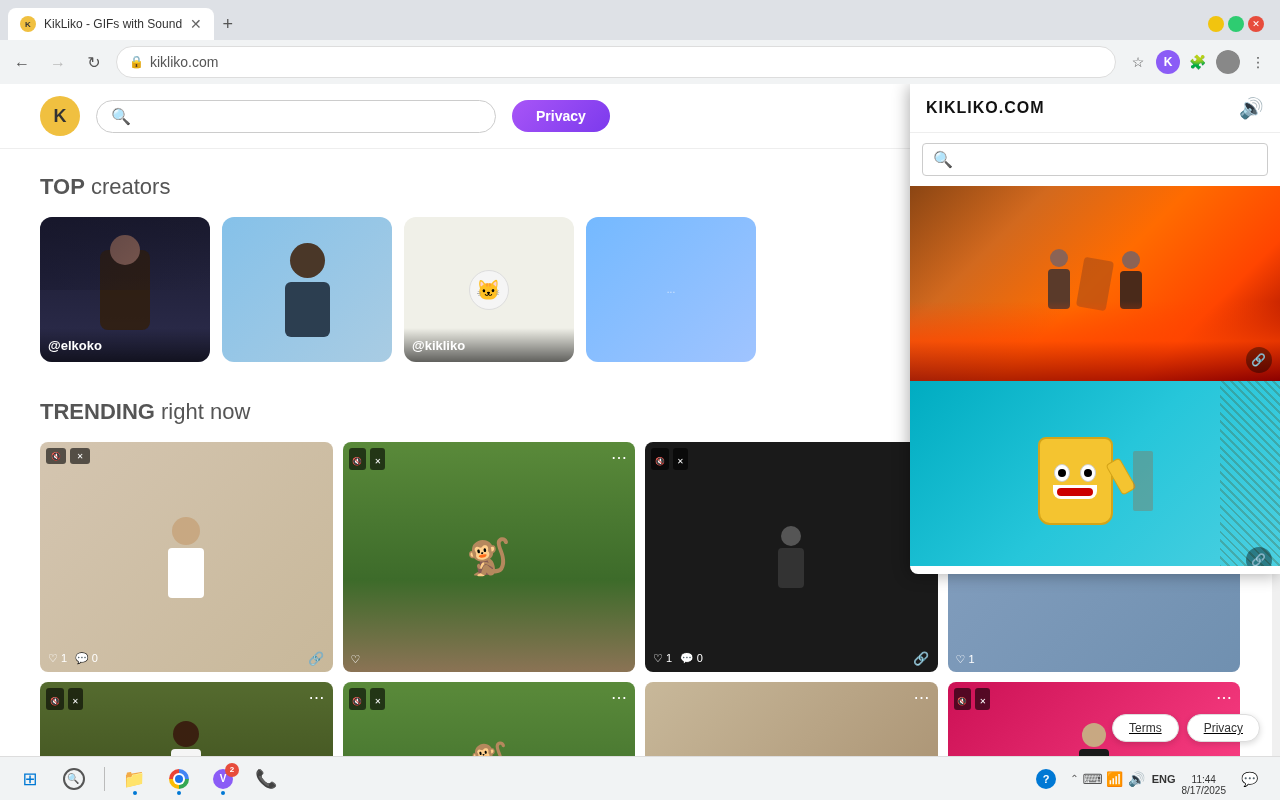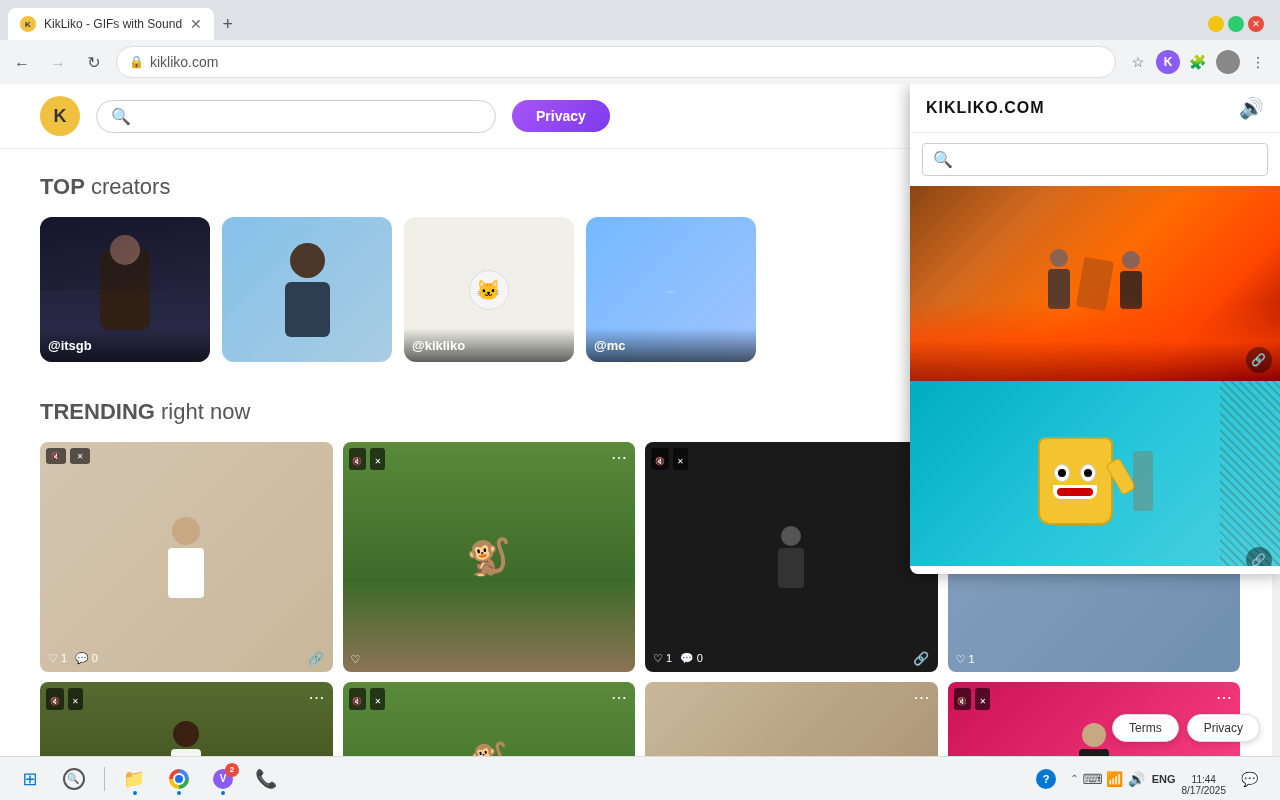"@itsgb" span.creator-name { text: @itsgb -> @elkoko }
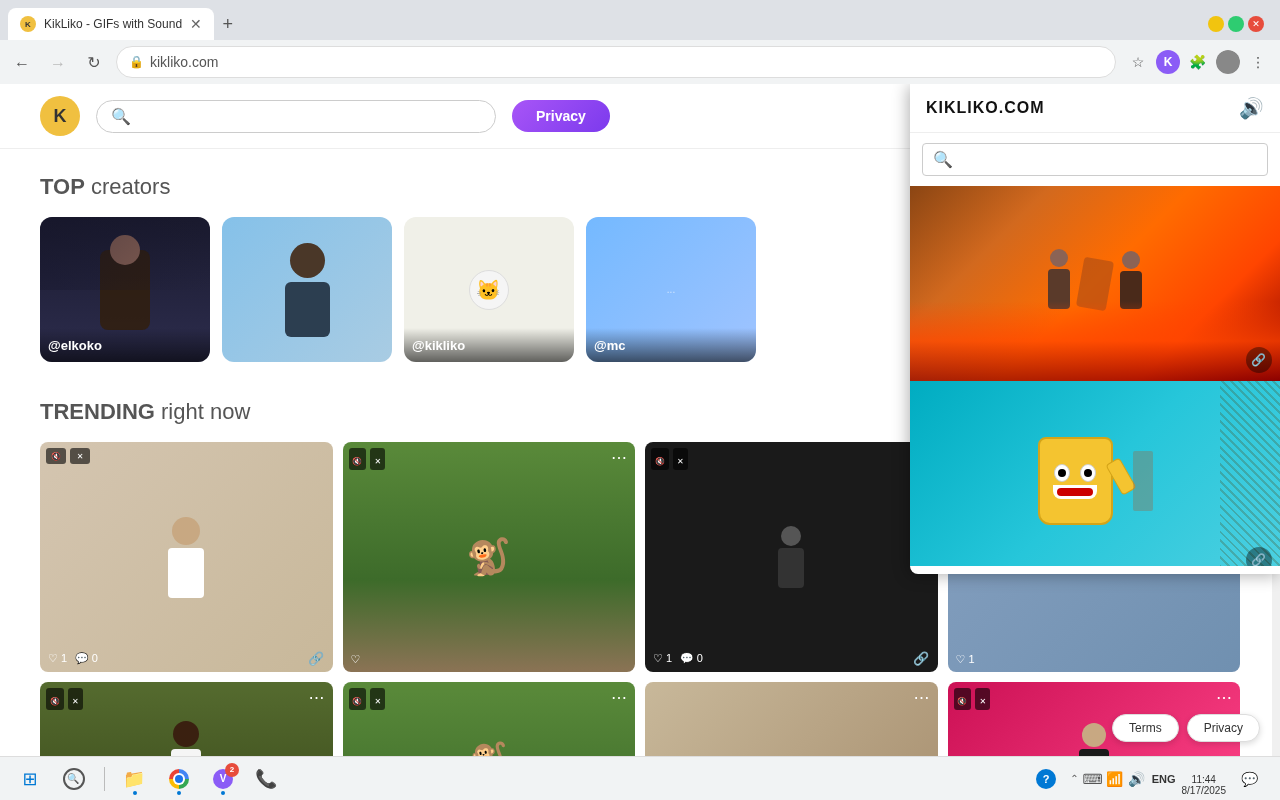"@mc" div.creator-overlay { html: <div> <span>@mc</span> </div> -> none }
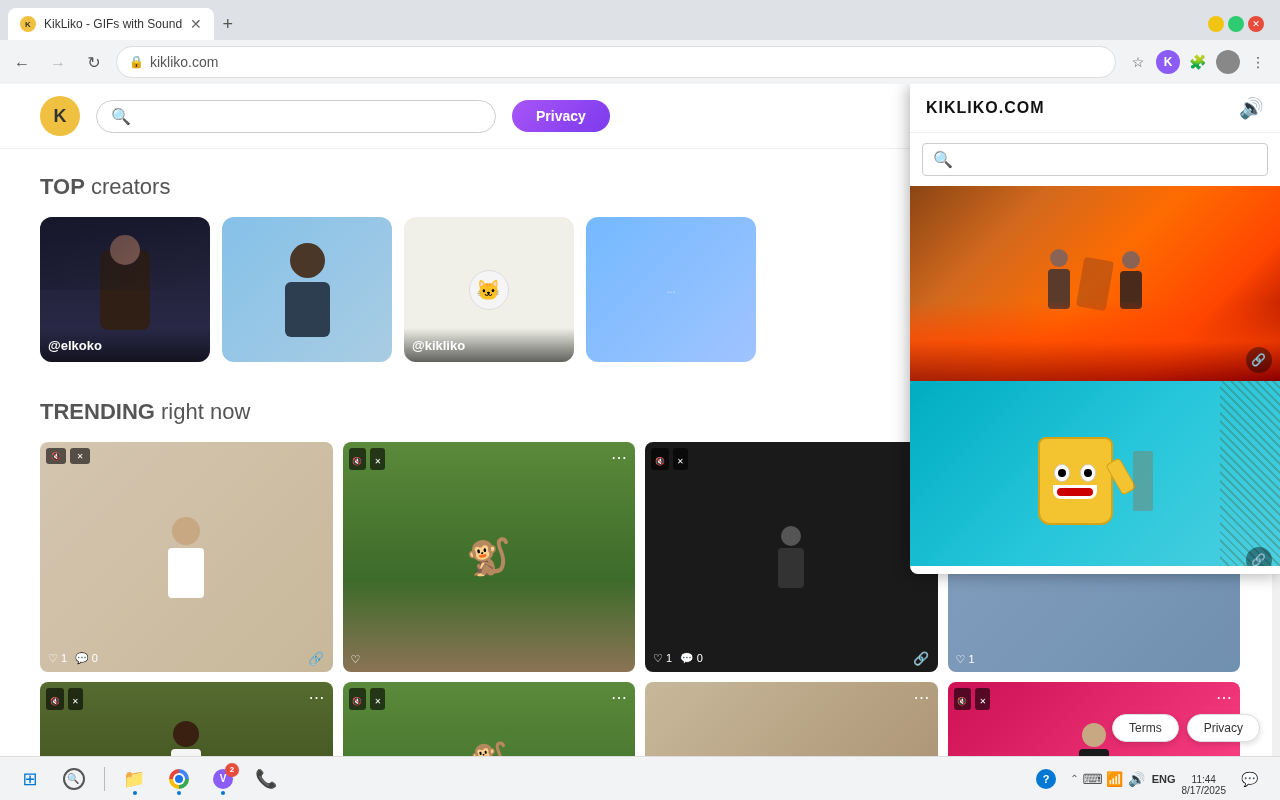"Terms" .terms-privacy { text-decoration: none -> underline }
